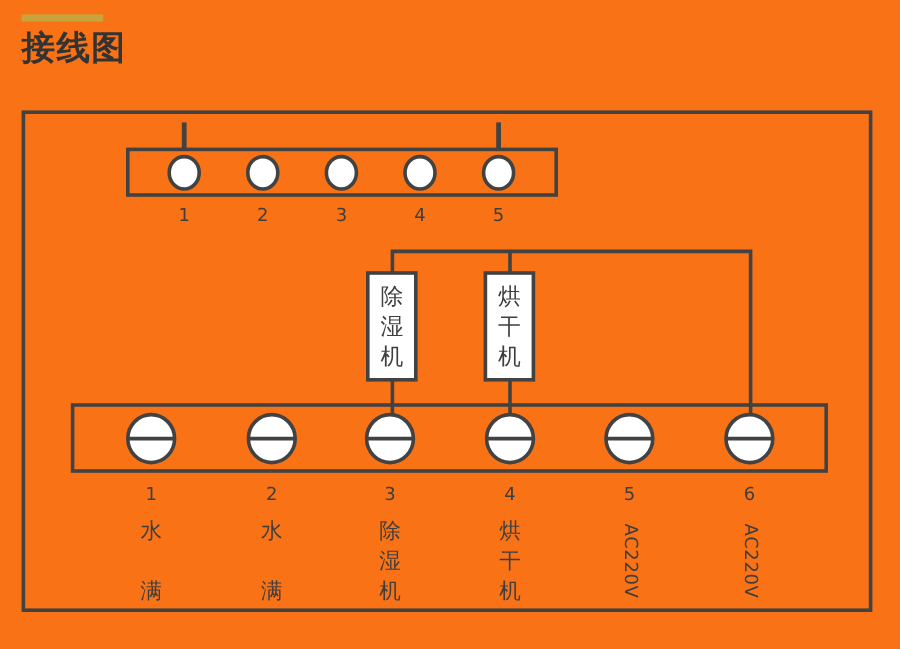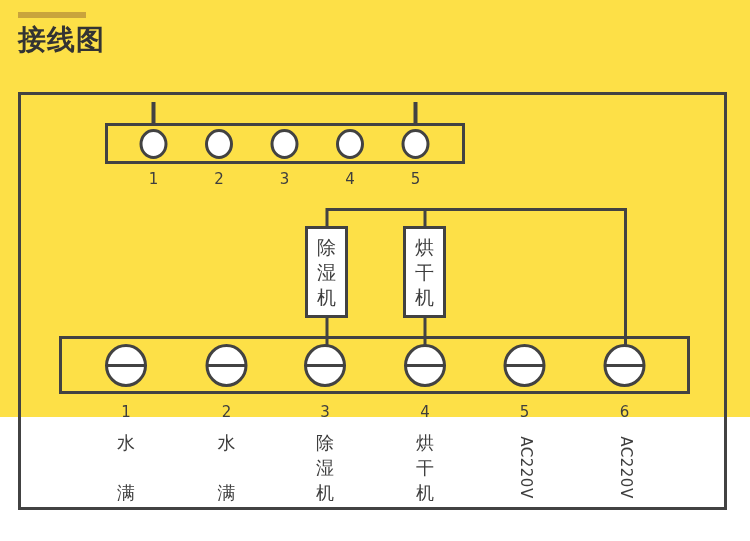"接线图" .stage { background: #fde047 -> #f97316; height: 417px -> 541px }
